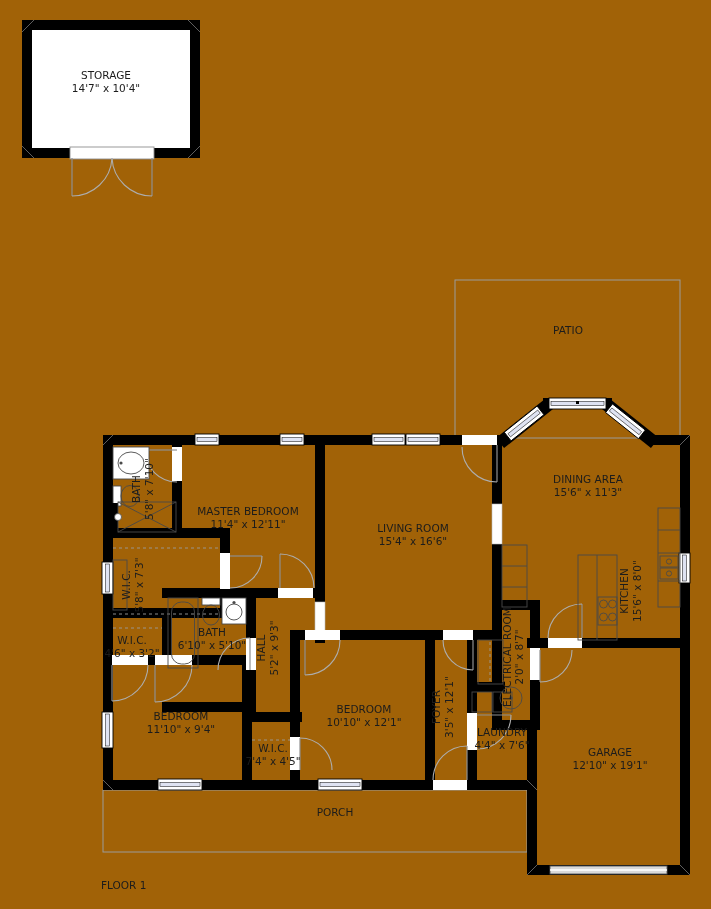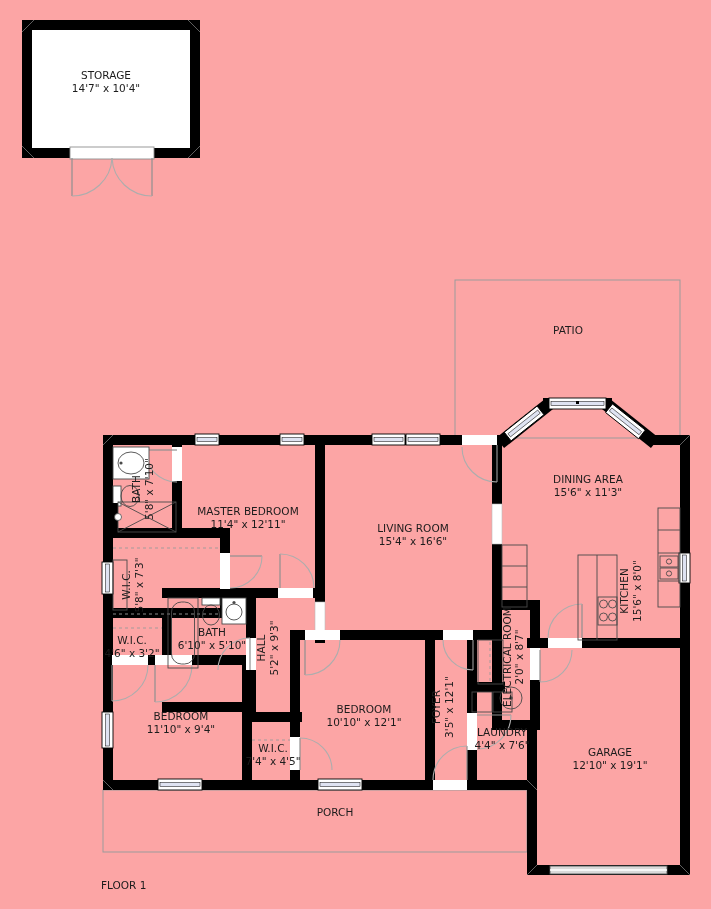"STORAGE" .page { background: #fca5a5 -> #a16207 }
